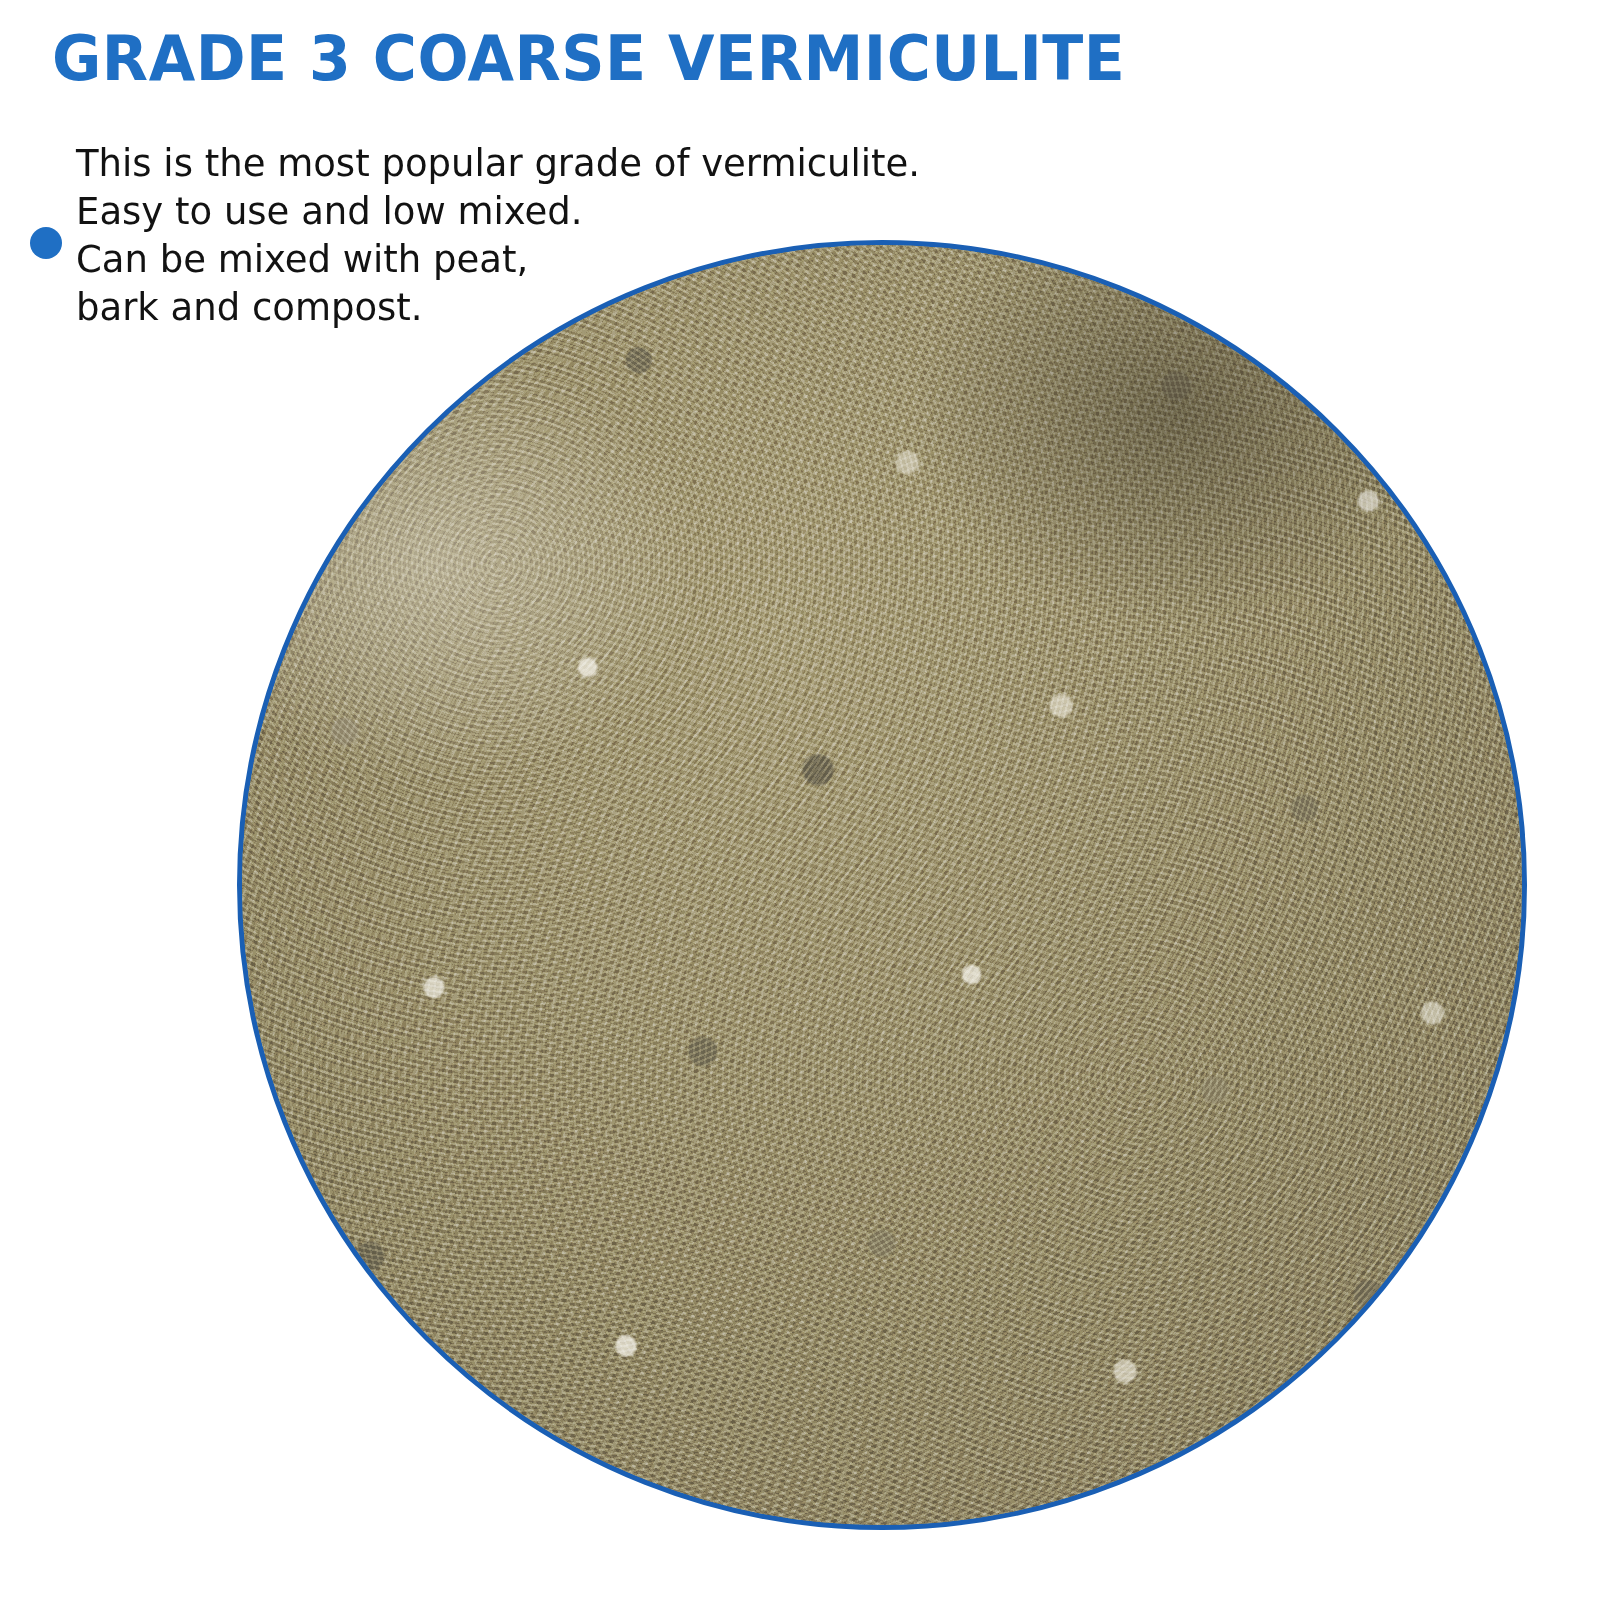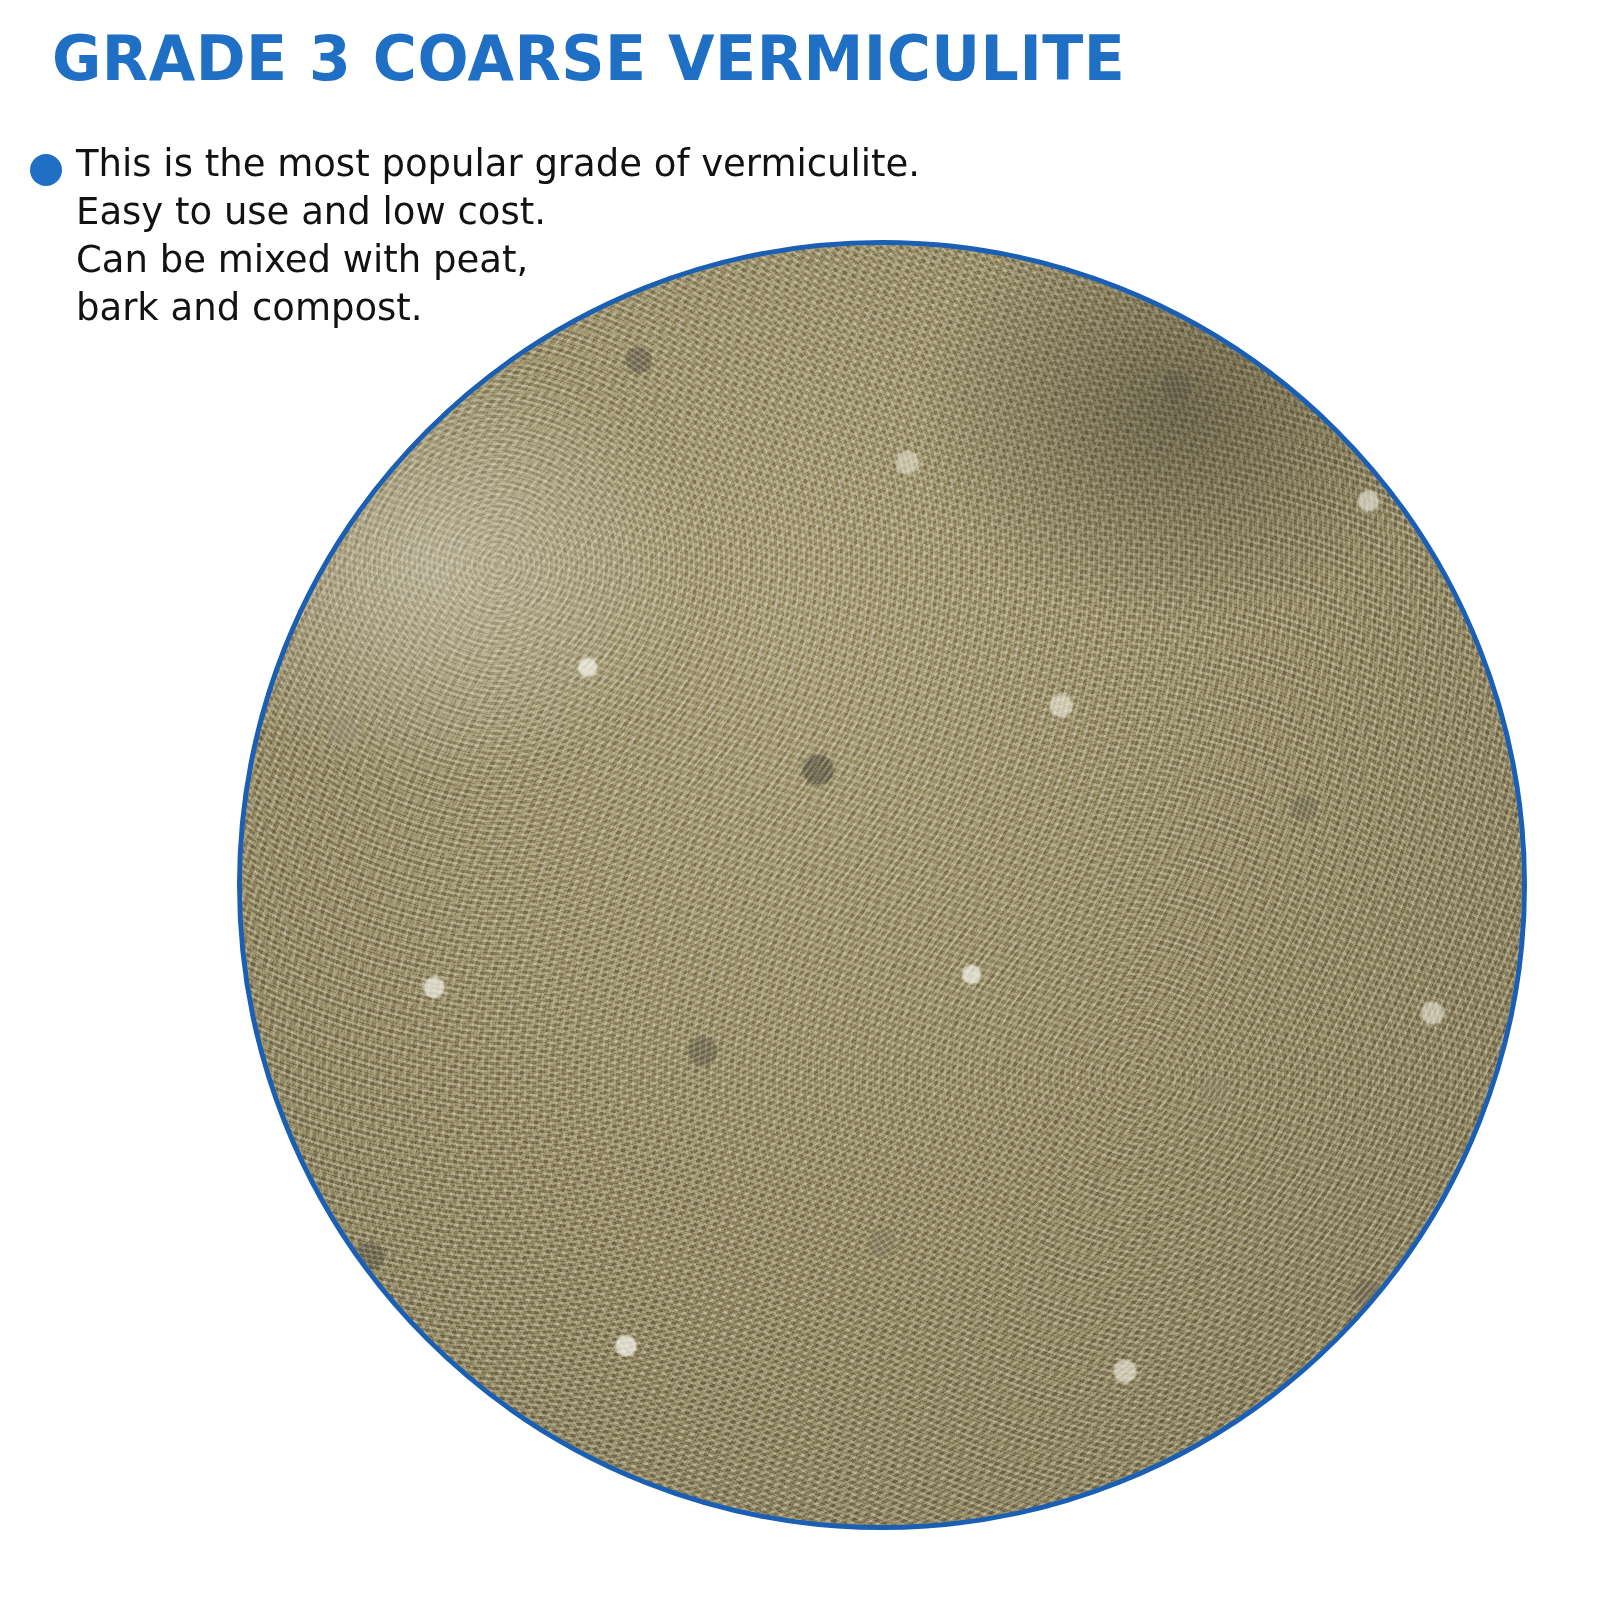"This is the most popular" .bullet-block { align-items: flex-start -> center }
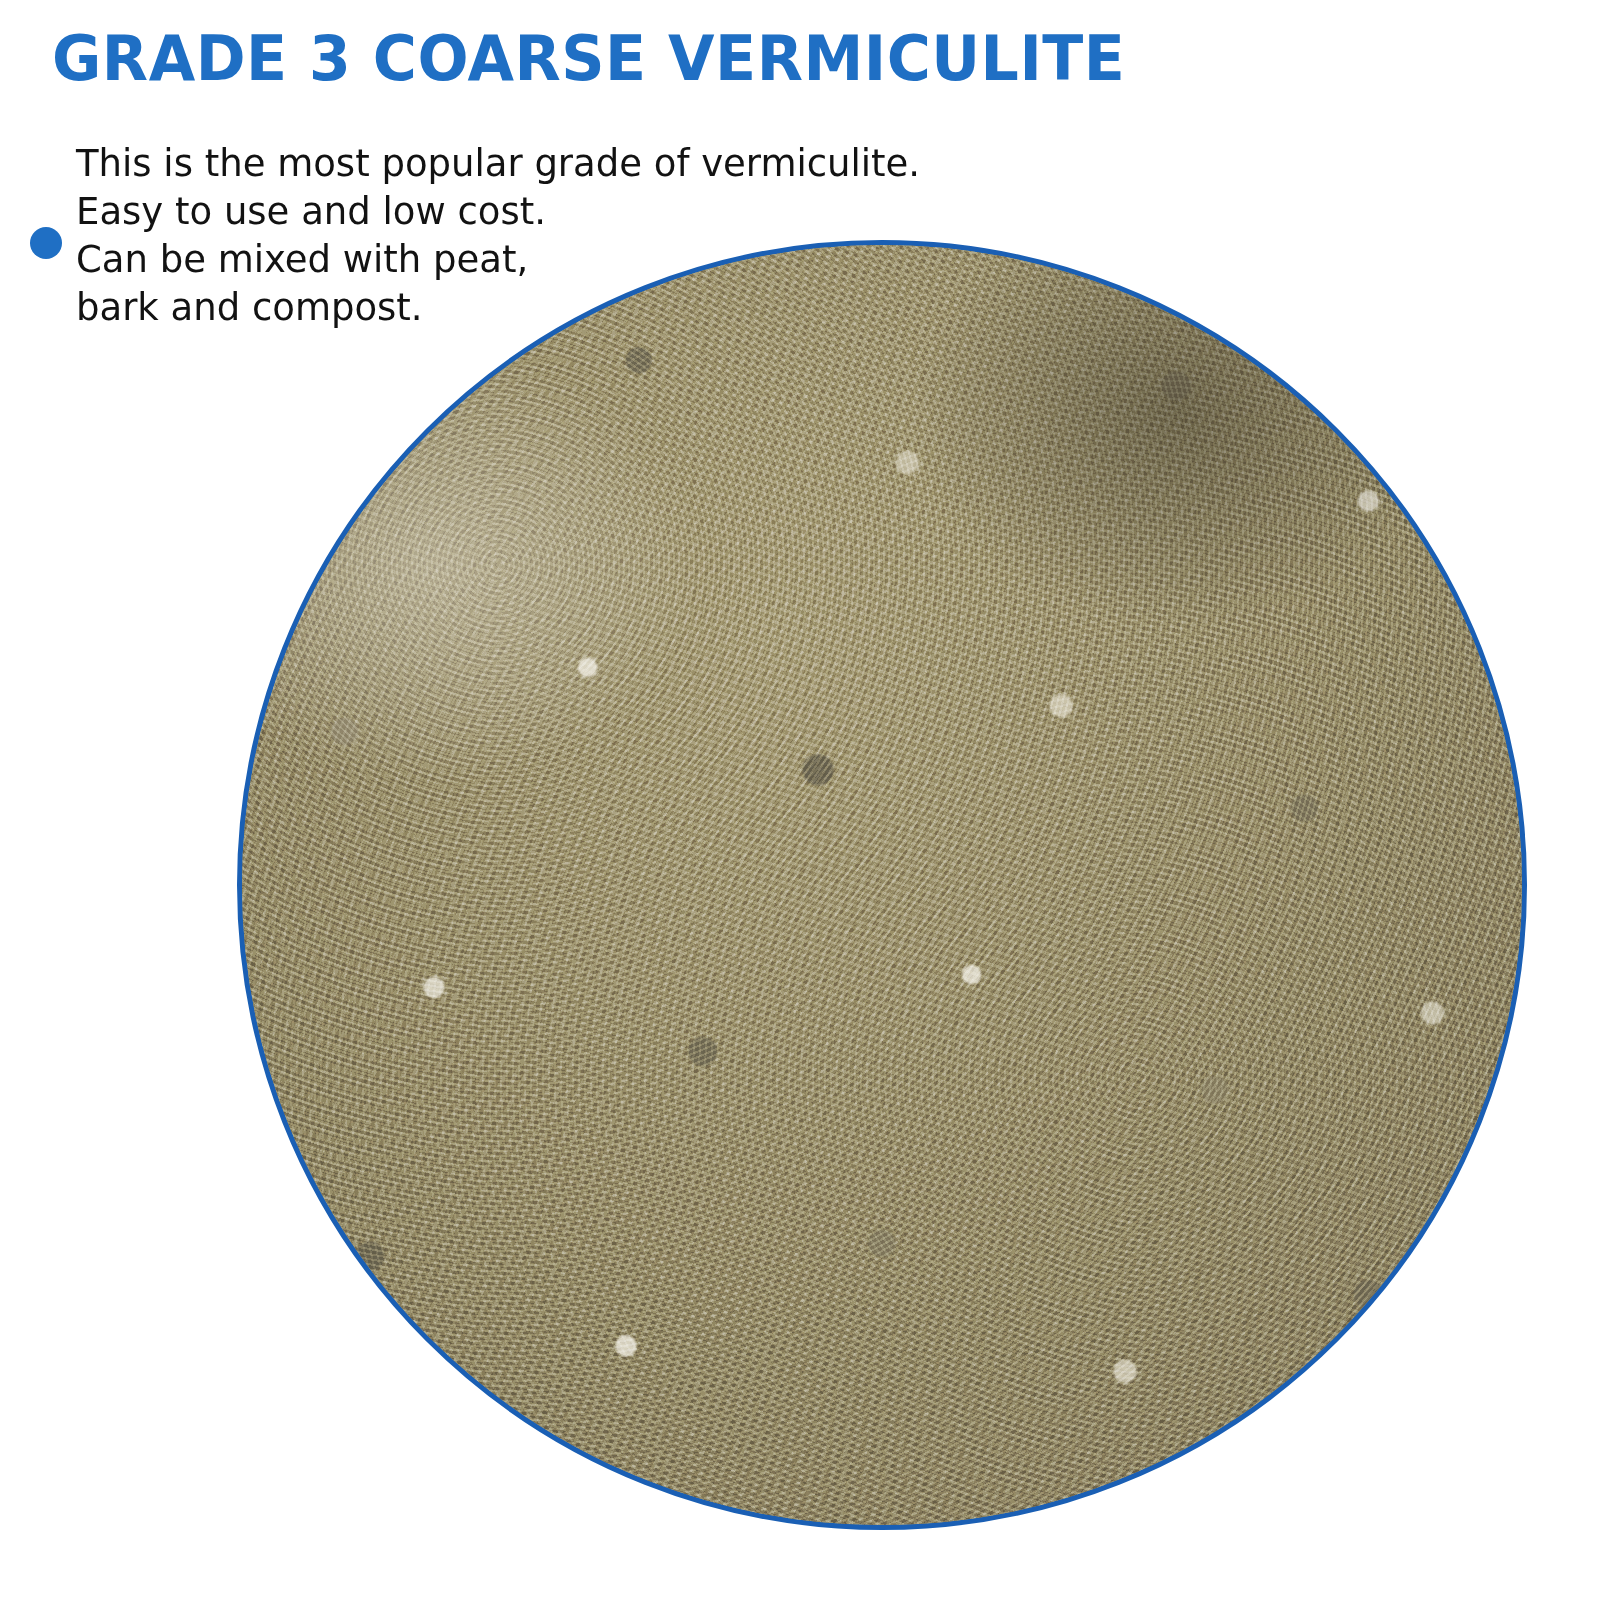"Easy to use and low" div { text: cost -> mixed }
